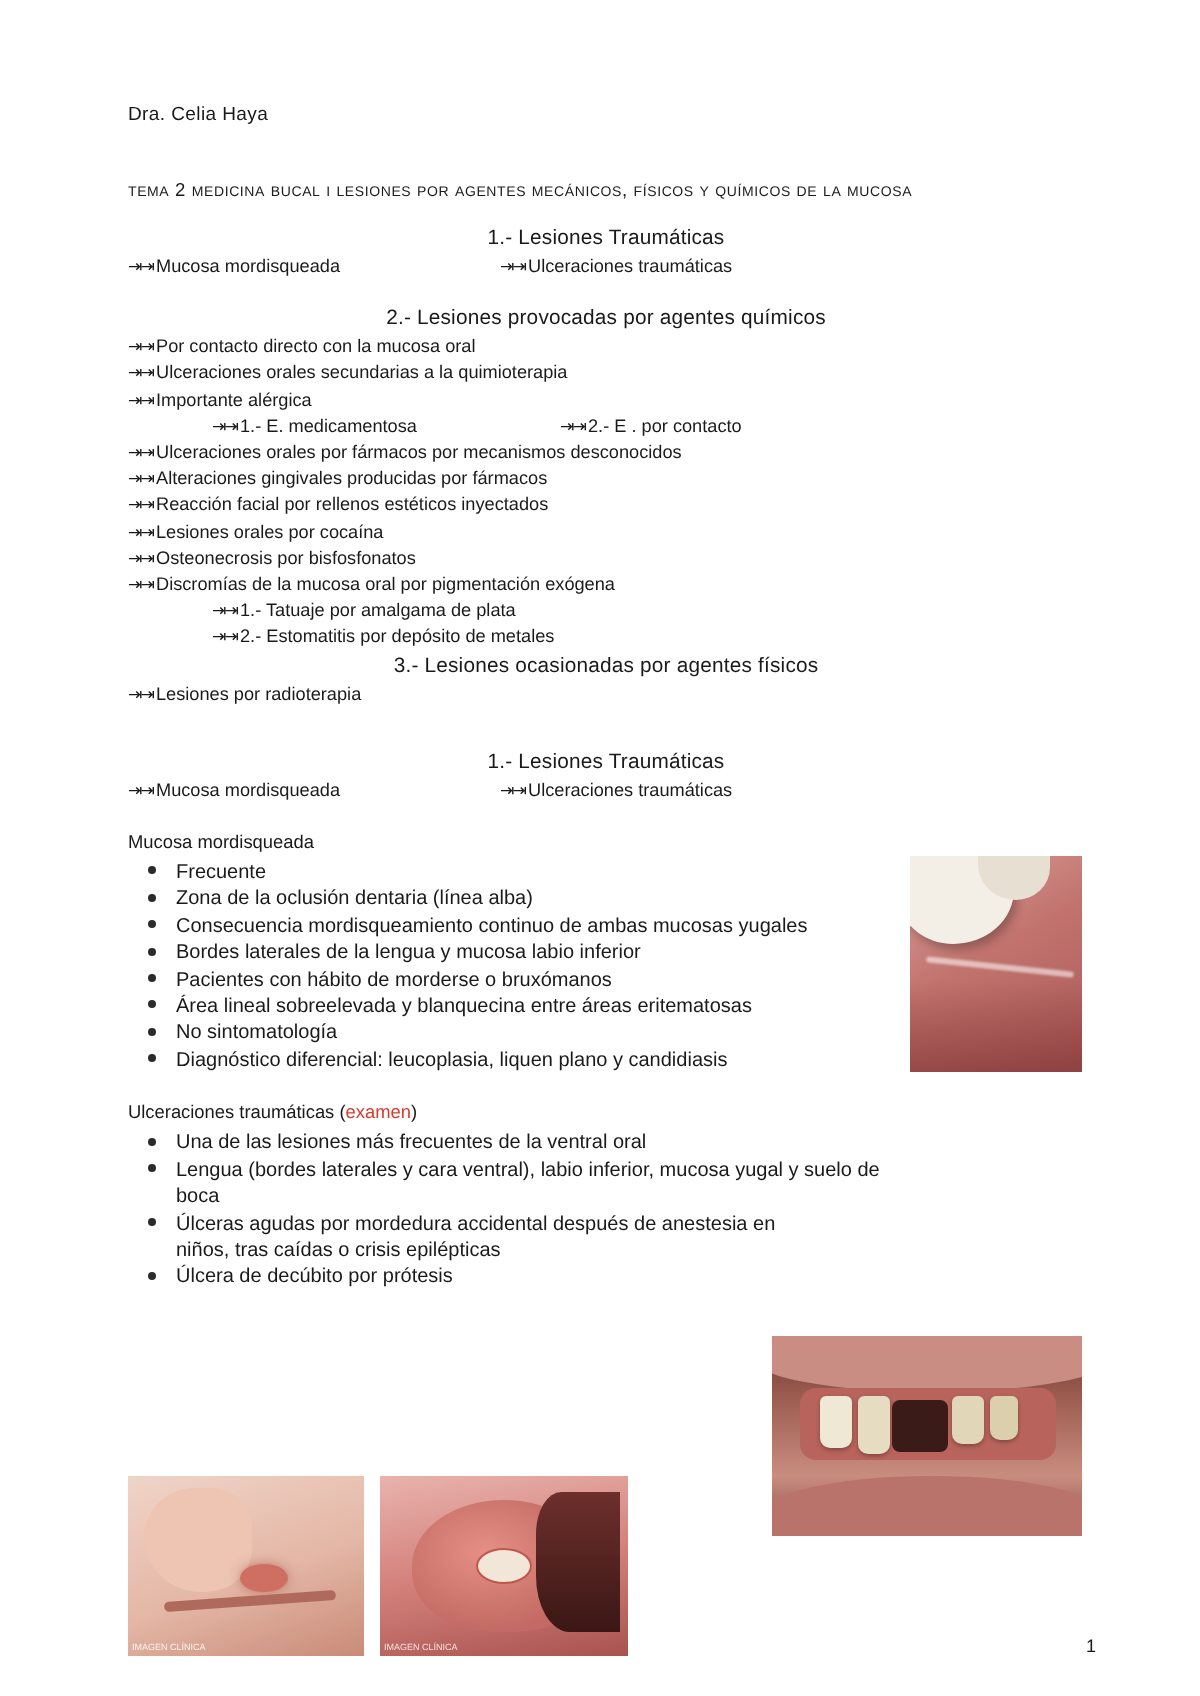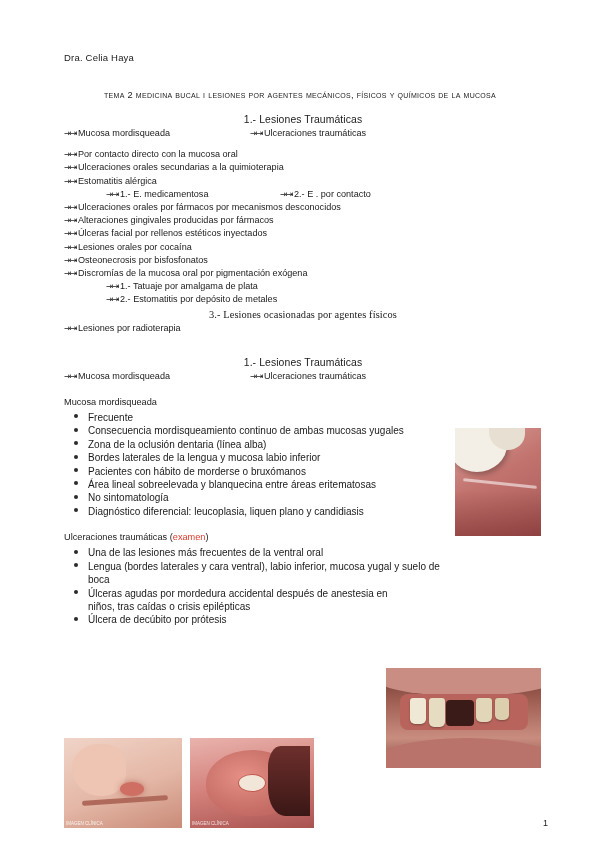"tema 2 medicina bucal i" .doc-title { text-align: center -> left }
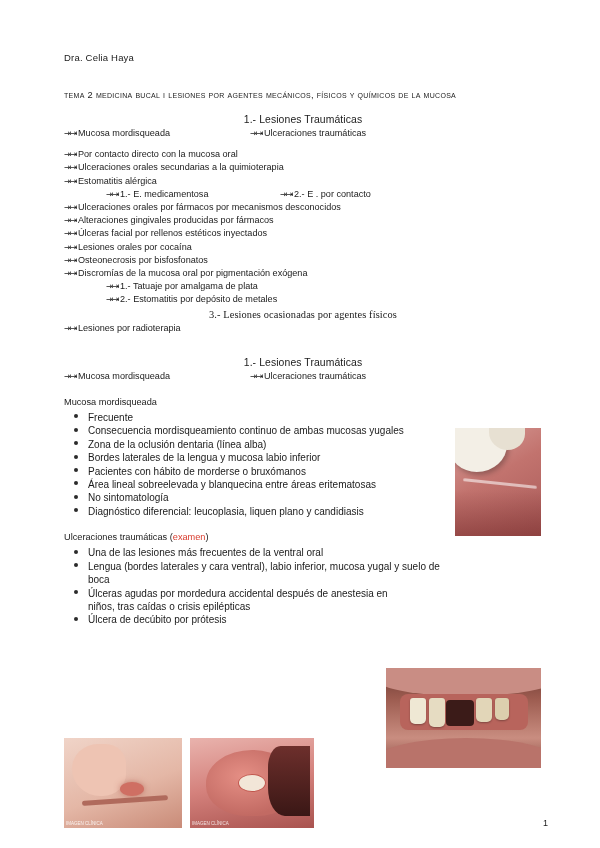"2.- Lesiones provocadas por agentes" div.h2 { html: none -> <div>2.- Lesiones provocadas por agentes químicos</div> }
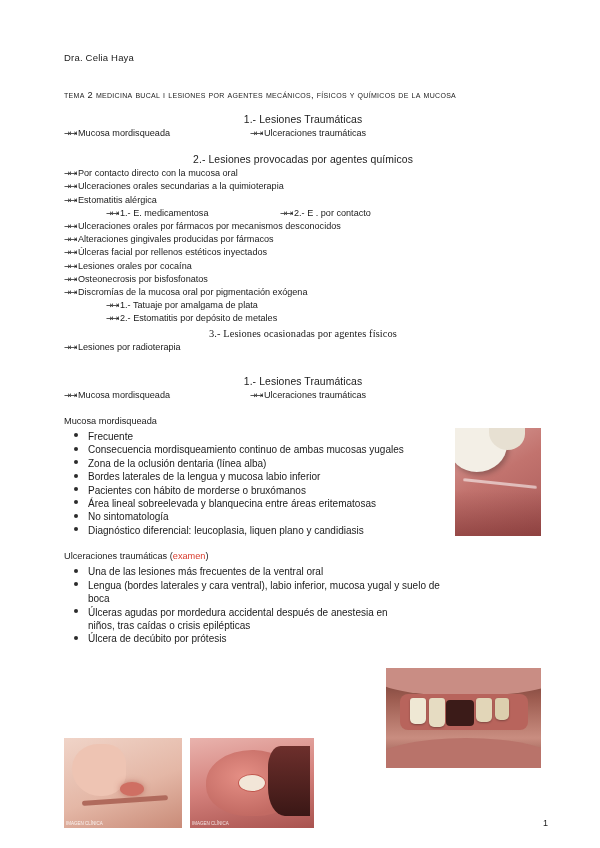"Estomatitis alérgica" span { text: Estomatitis -> Importante }
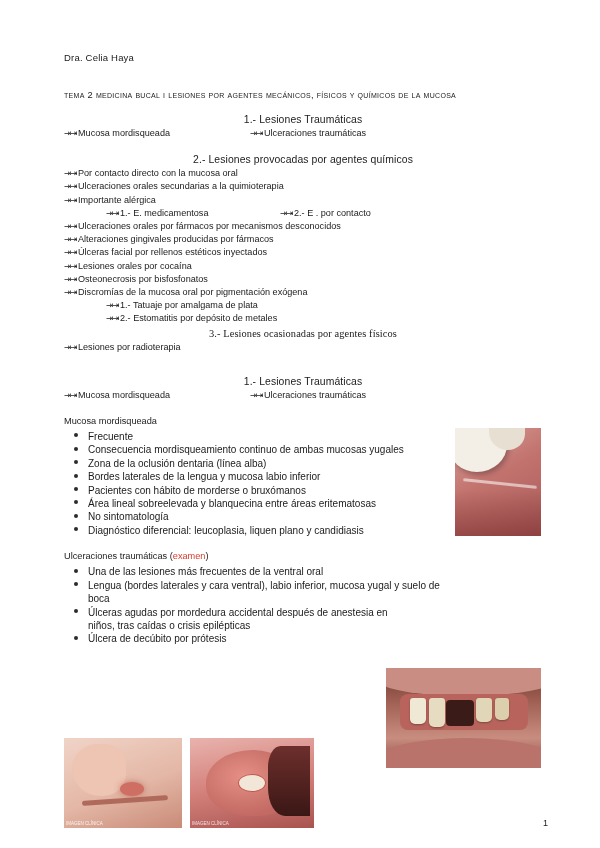"Úlceras facial por rellenos estéticos" span { text: Úlceras -> Reacción }
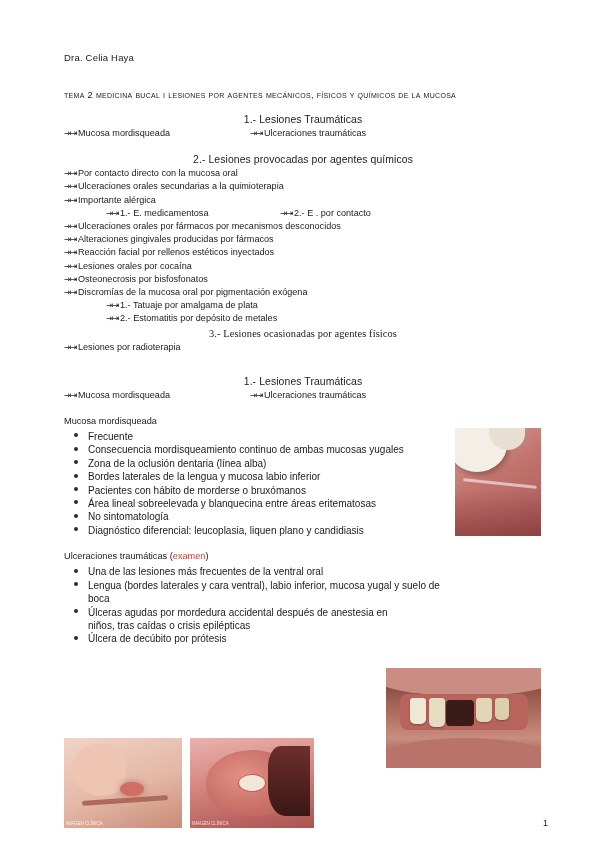"3.- Lesiones ocasionadas por agentes" .h2.tight { font-family: Liberation Serif, serif -> none }
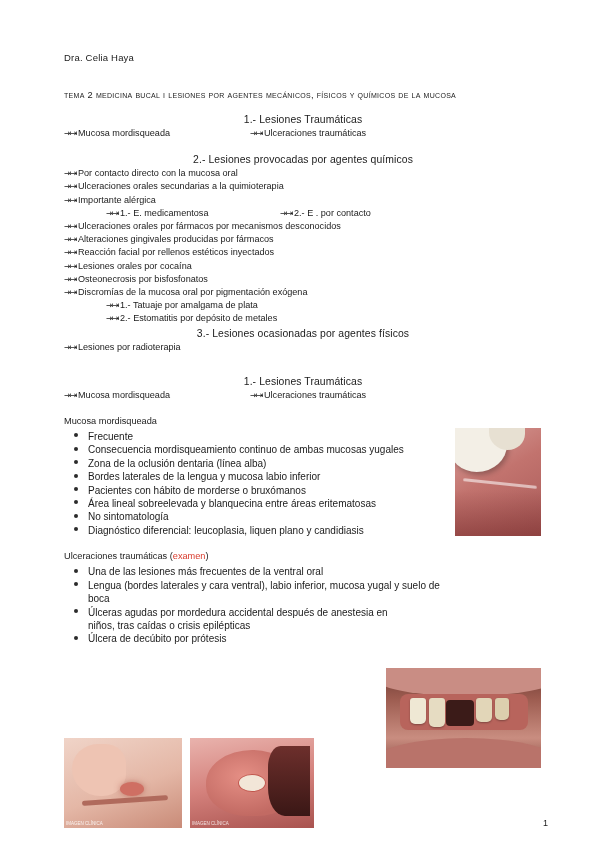"Consecuencia mordisqueamiento continuo" div.bl { order: before "Zona de la oclusión dentaria" -> after "Zona de la oclusión dentaria" }
